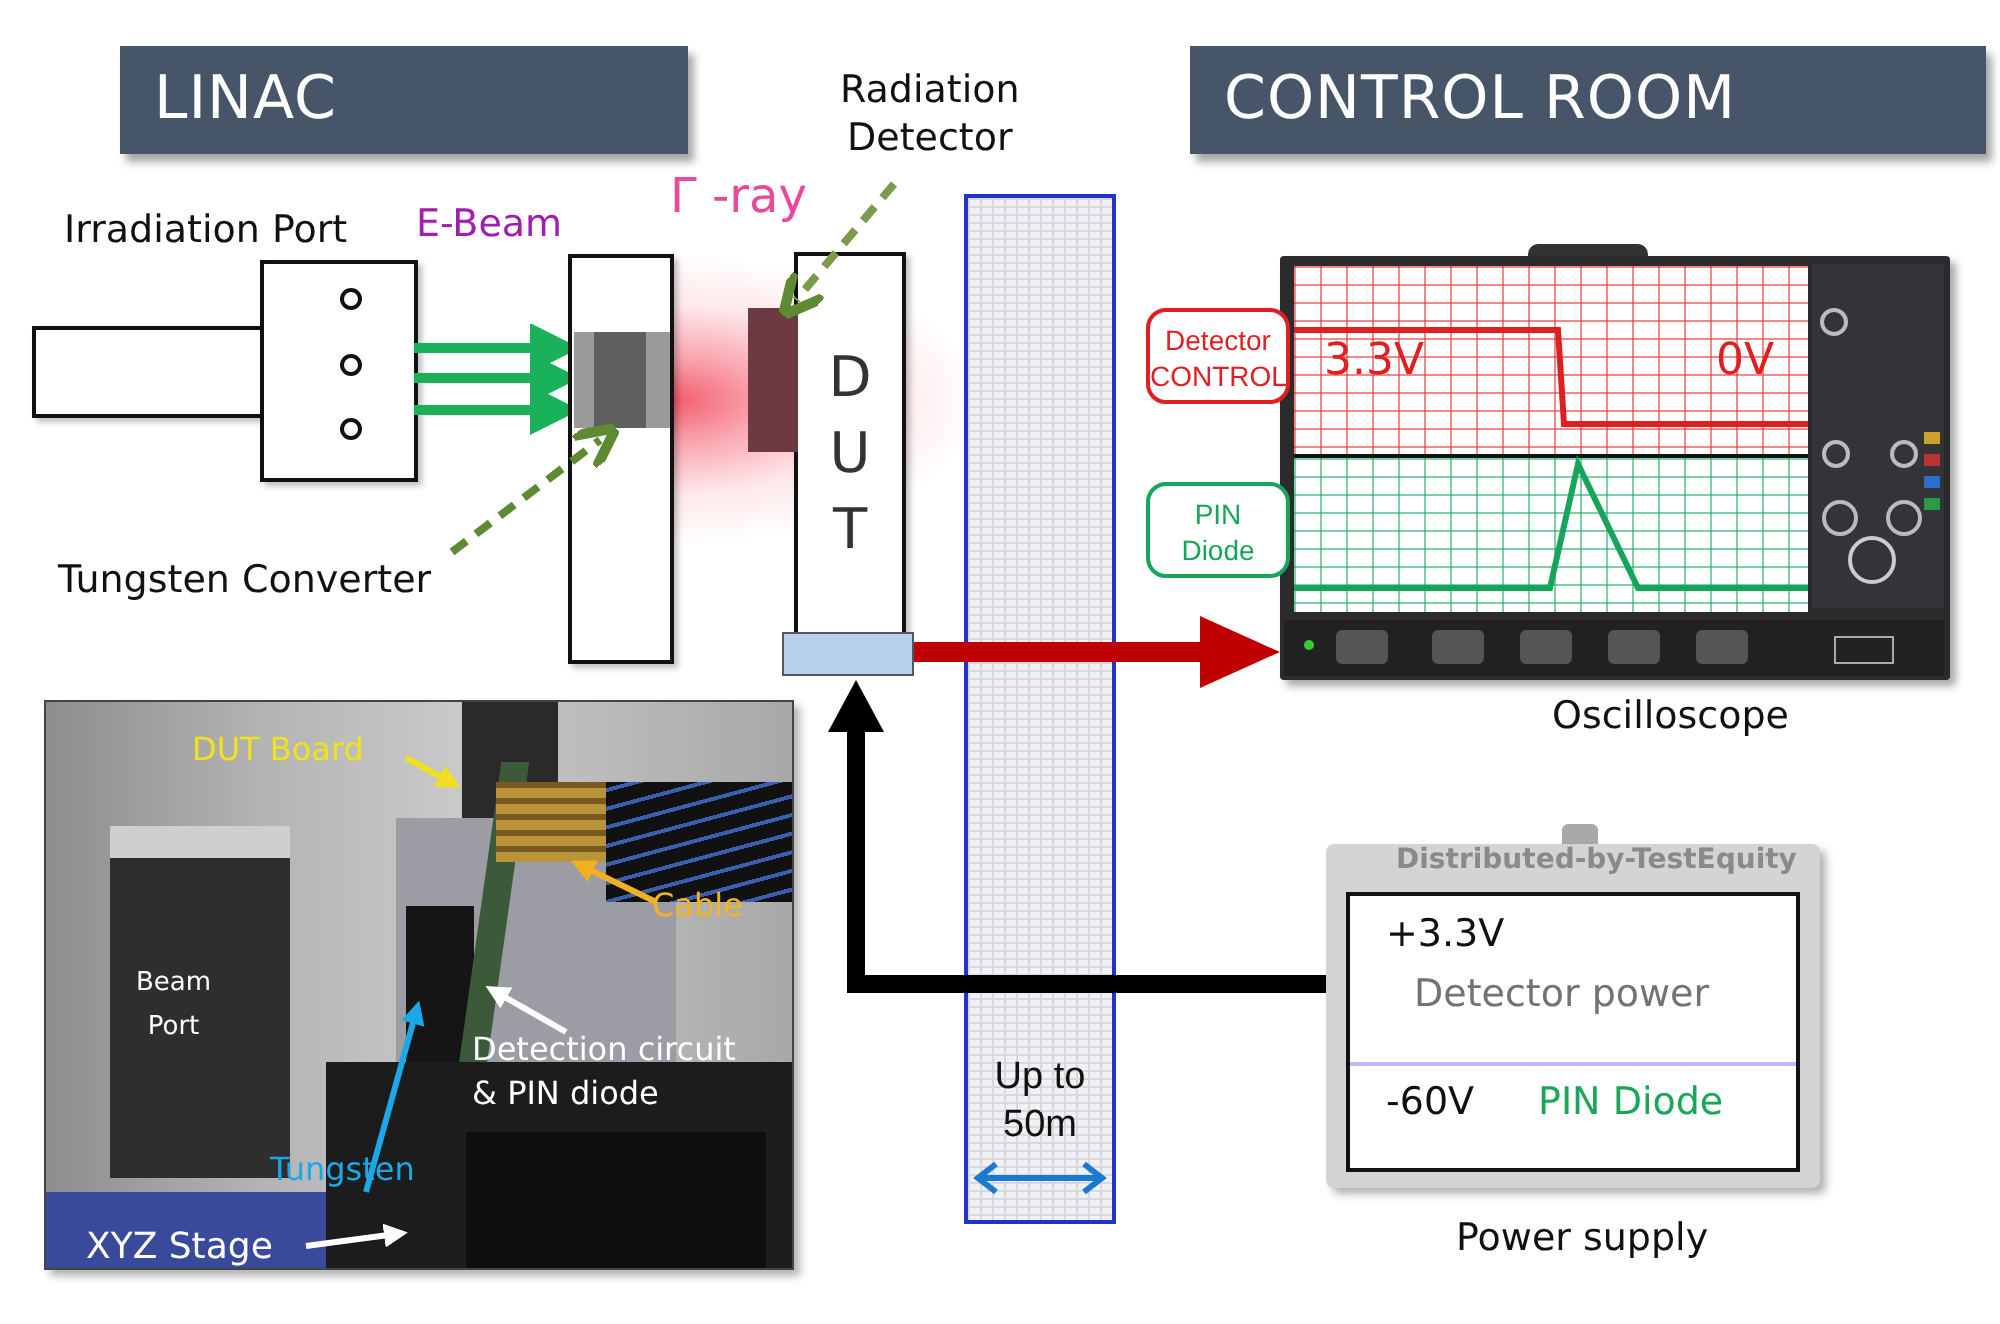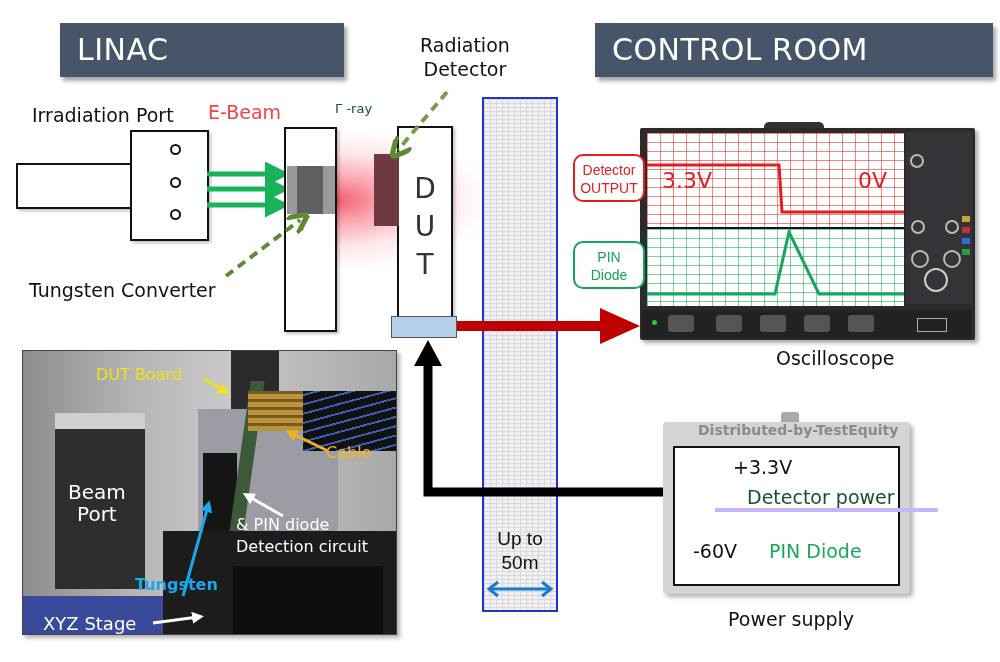"E-Beam" div.lbl { color: #ef4444 -> #a21caf }
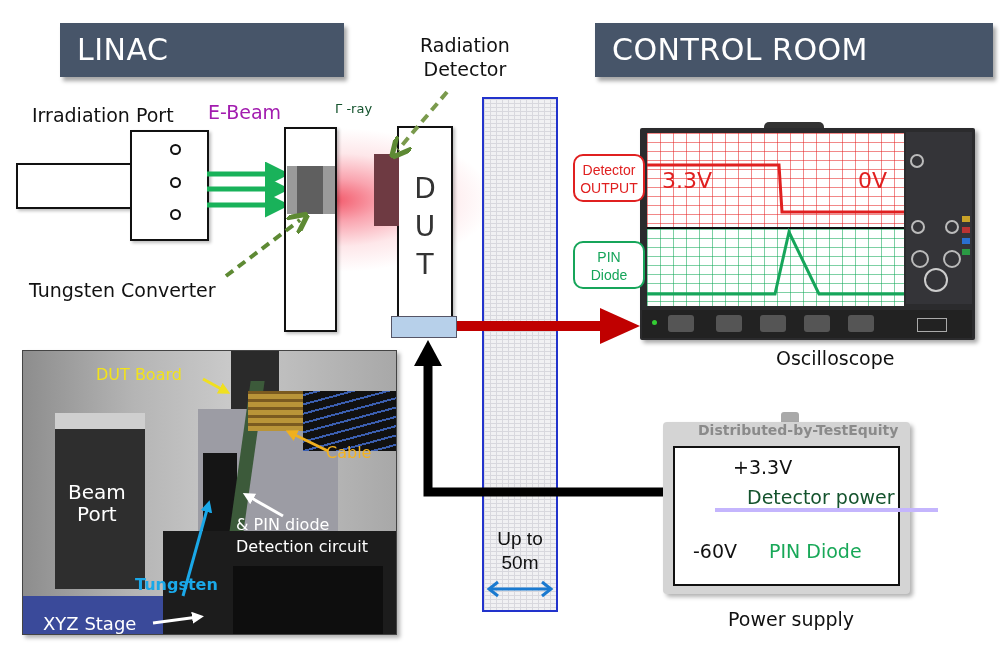"Γ -ray" div.lbl { color: #14532d -> #ec4899; font-size: 13px -> 24px; top: 101px -> 84px }
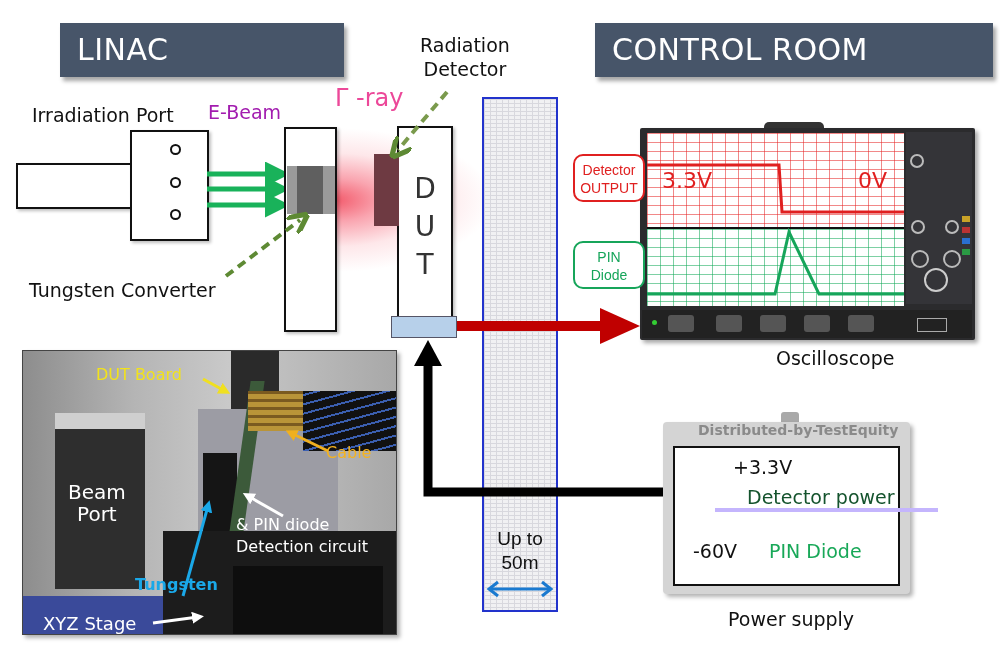"OUTPUT" div { text: OUTPUT -> CONTROL }
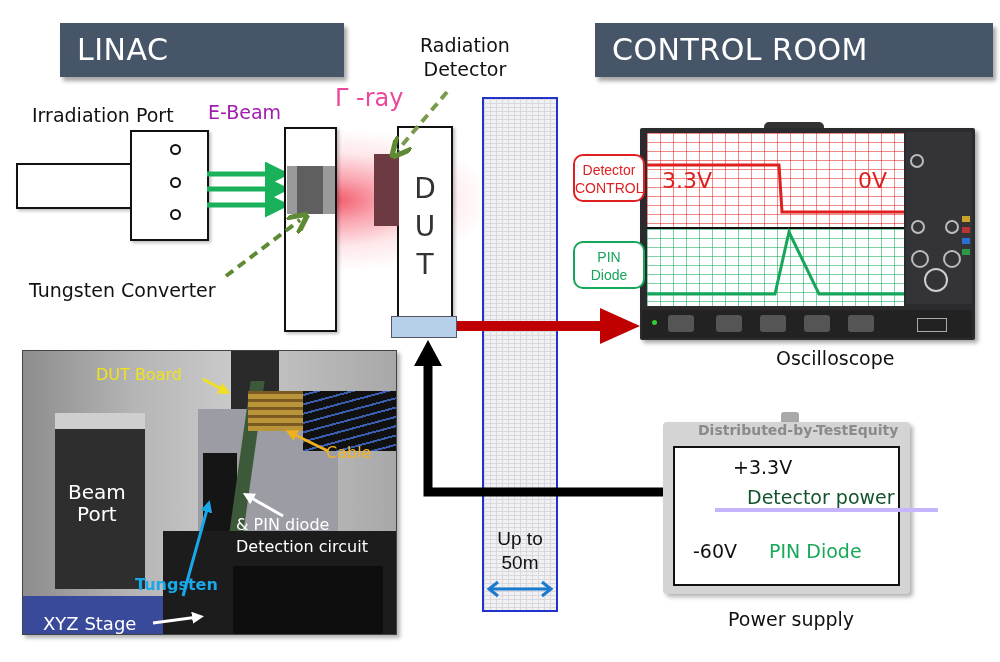"+3.3V" div.abs { border-bottom: 4px solid #c4b5fd -> 2px solid #c4b5fd; height: 64px -> 85px; margin-left: 40px -> none }
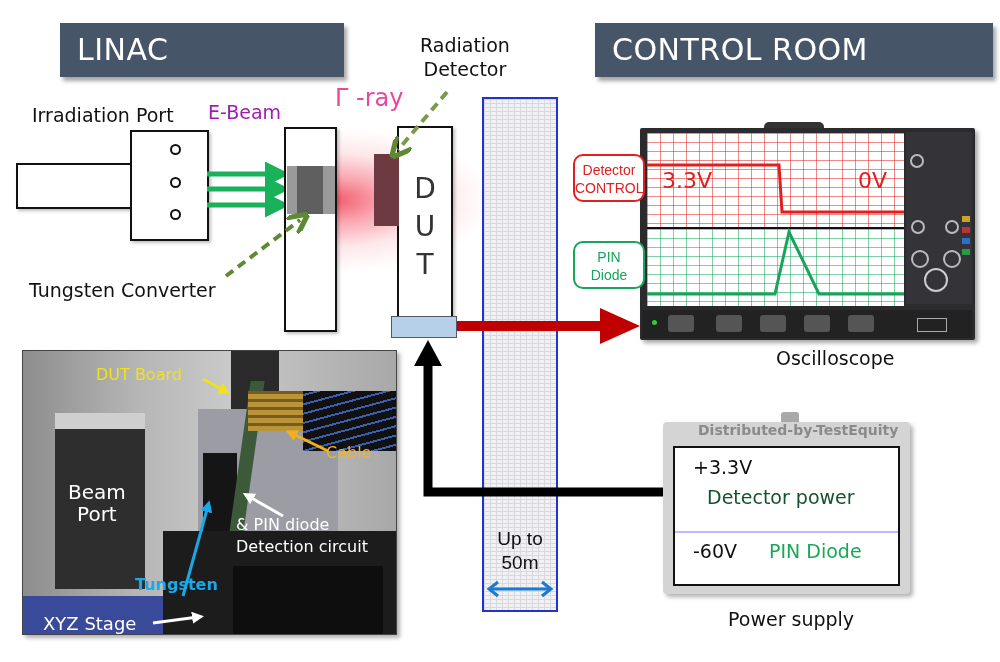"Beam" div.lbl { font-size: 20px -> 13px }
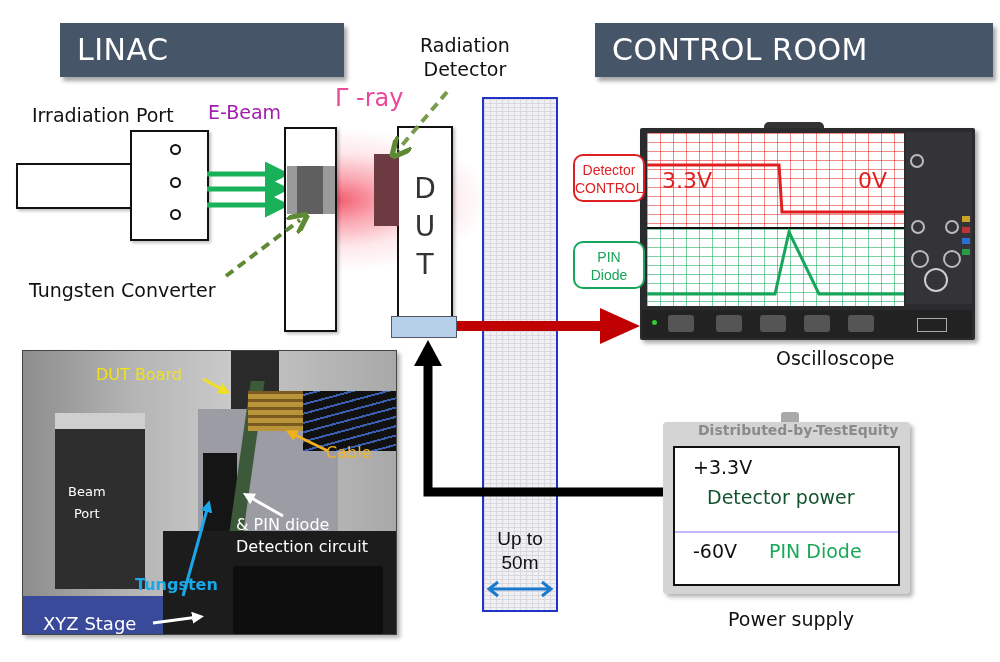"Detector power" div.lbl { color: #14532d -> #737373 }
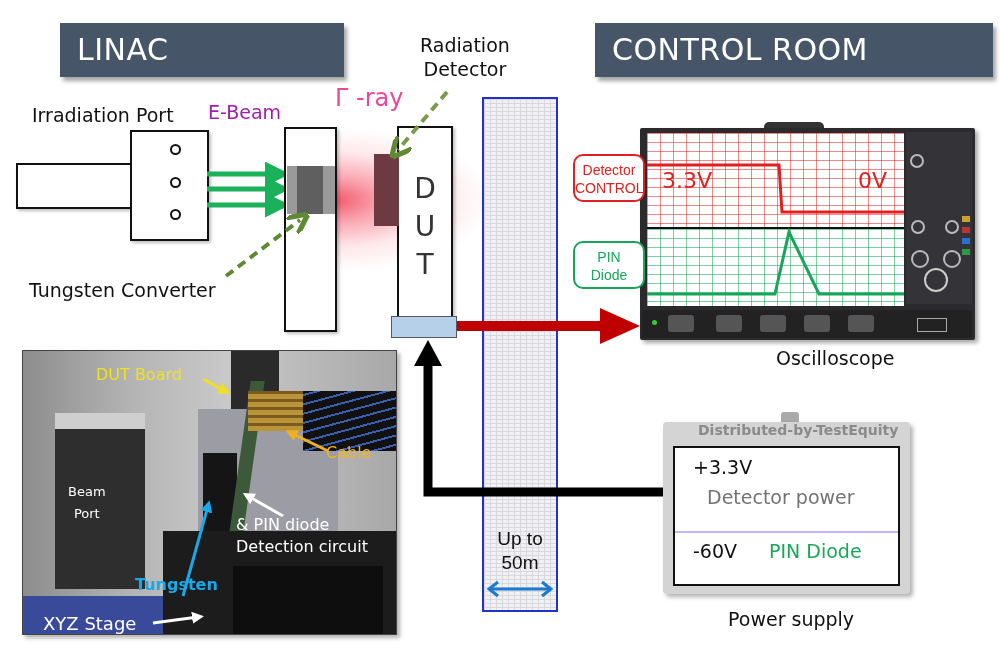"& PIN diode" div { order: before "Detection circuit" -> after "Detection circuit" }
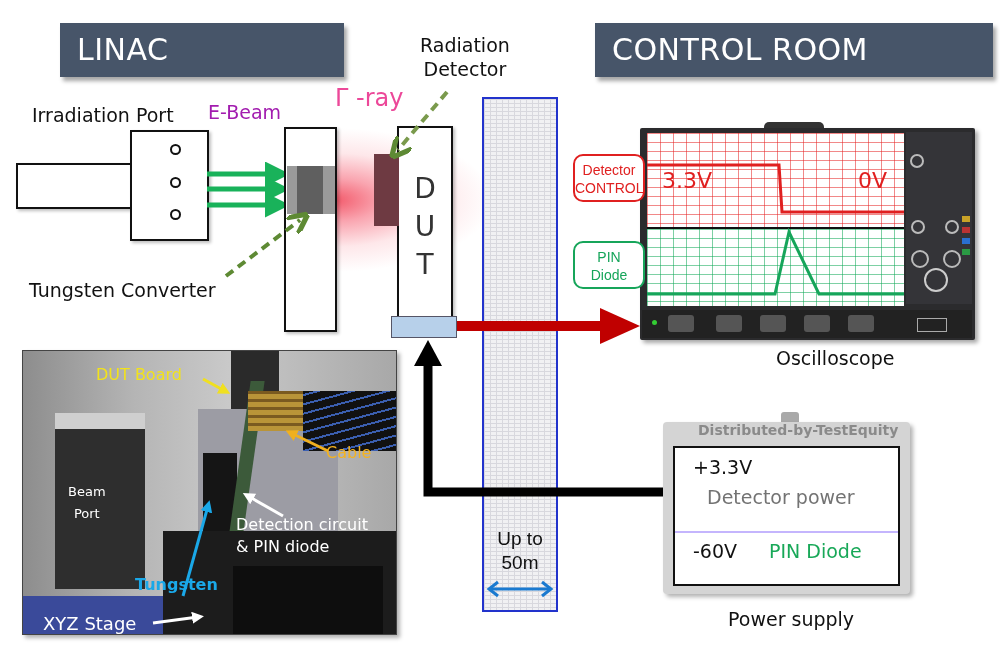"Tungsten" div.lbl { font-weight: bold -> none }
